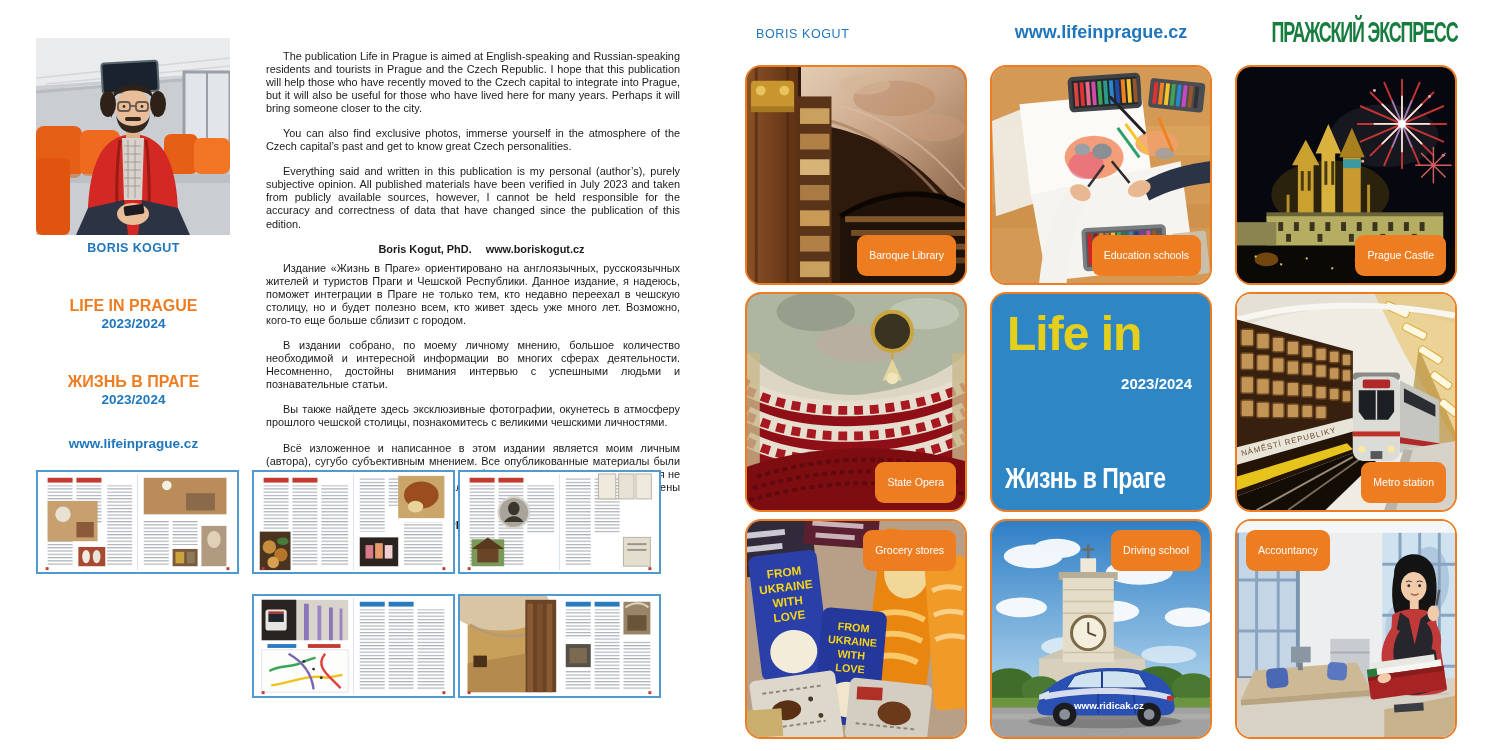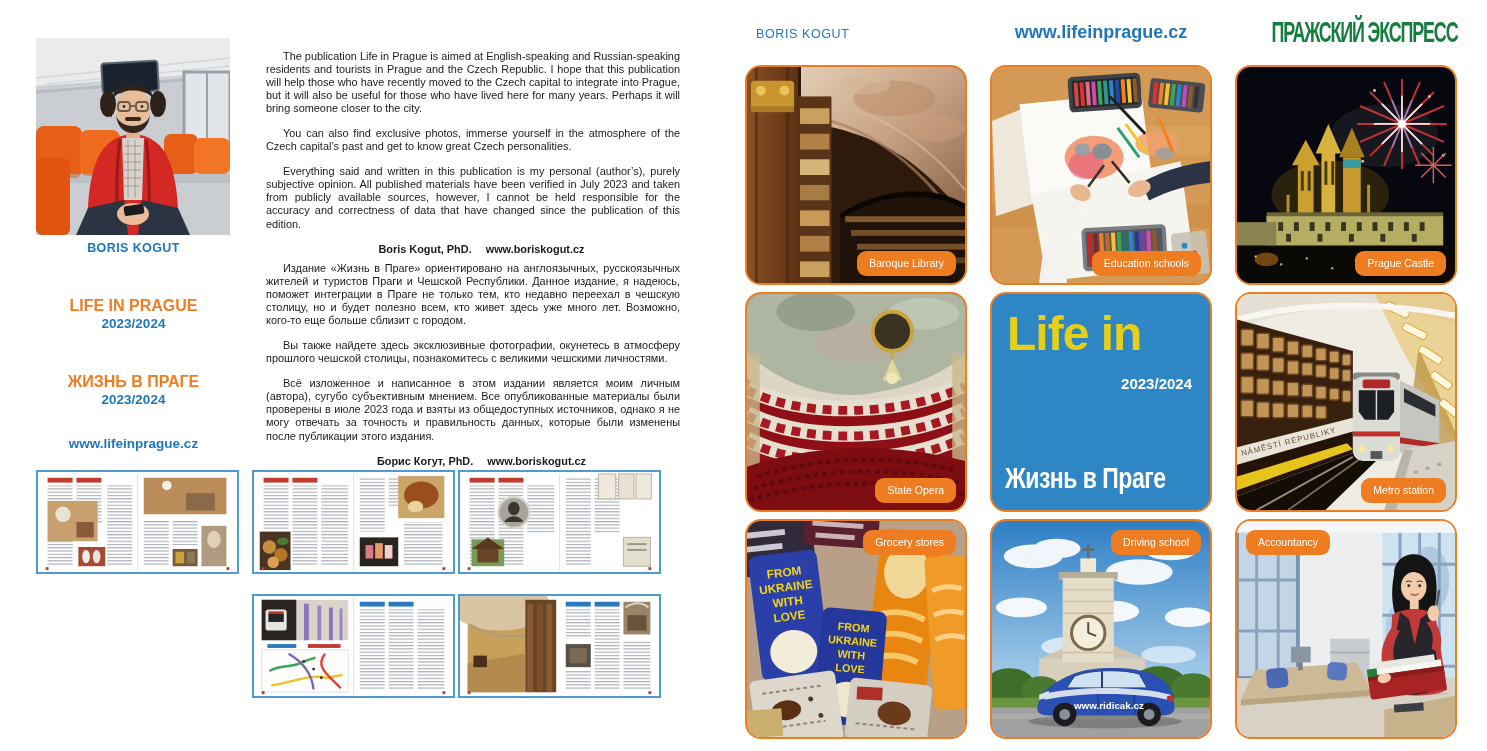"Baroque Library" .badge { padding: 4px 12px -> 12px 12px }
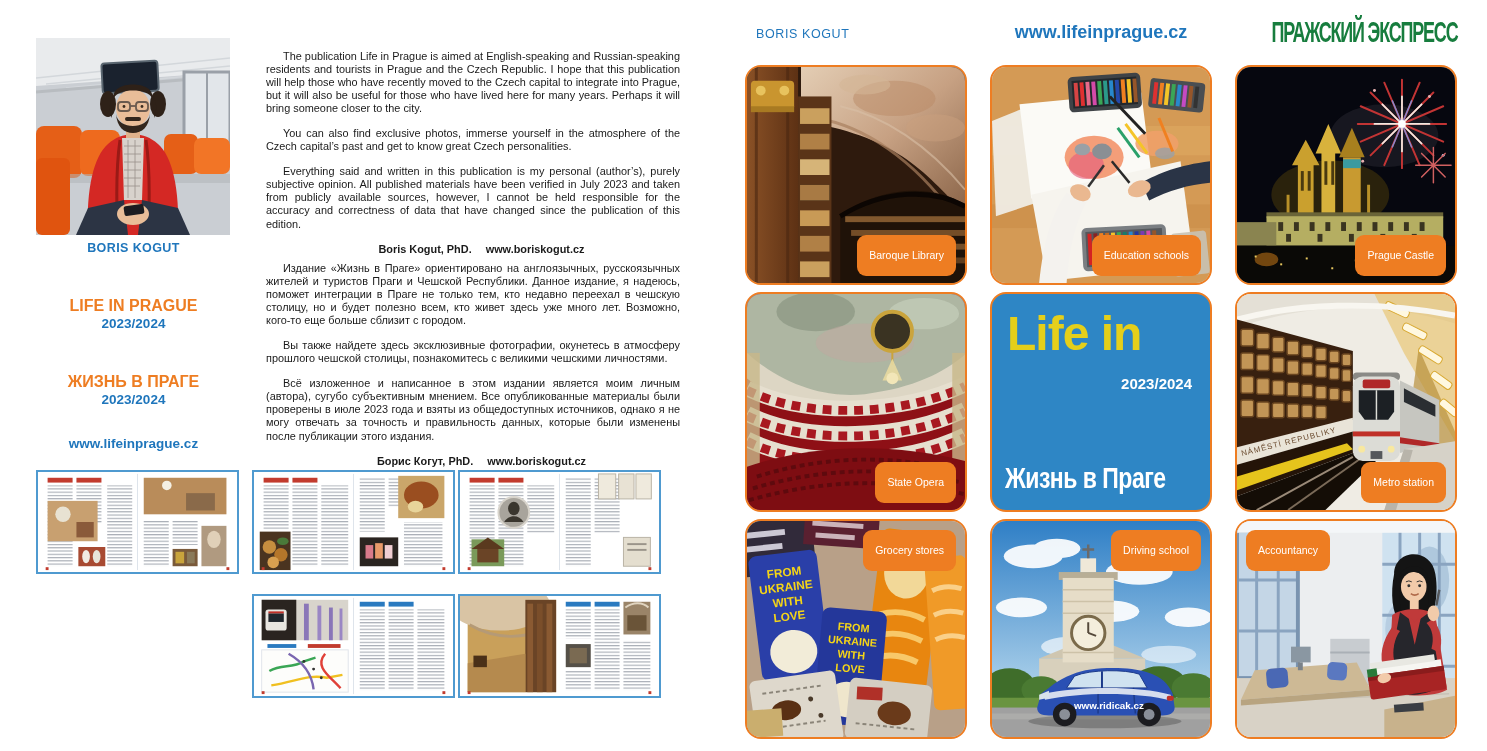"В издании собрано, по моему" p { html: none -> <p>В издании собрано, по моему личному мнению, большое количество необходимой и интересной информации во многих сферах деятельности. Несомненно, достойны внимания интервью с успешными людьми и познавательные статьи.</p> }
